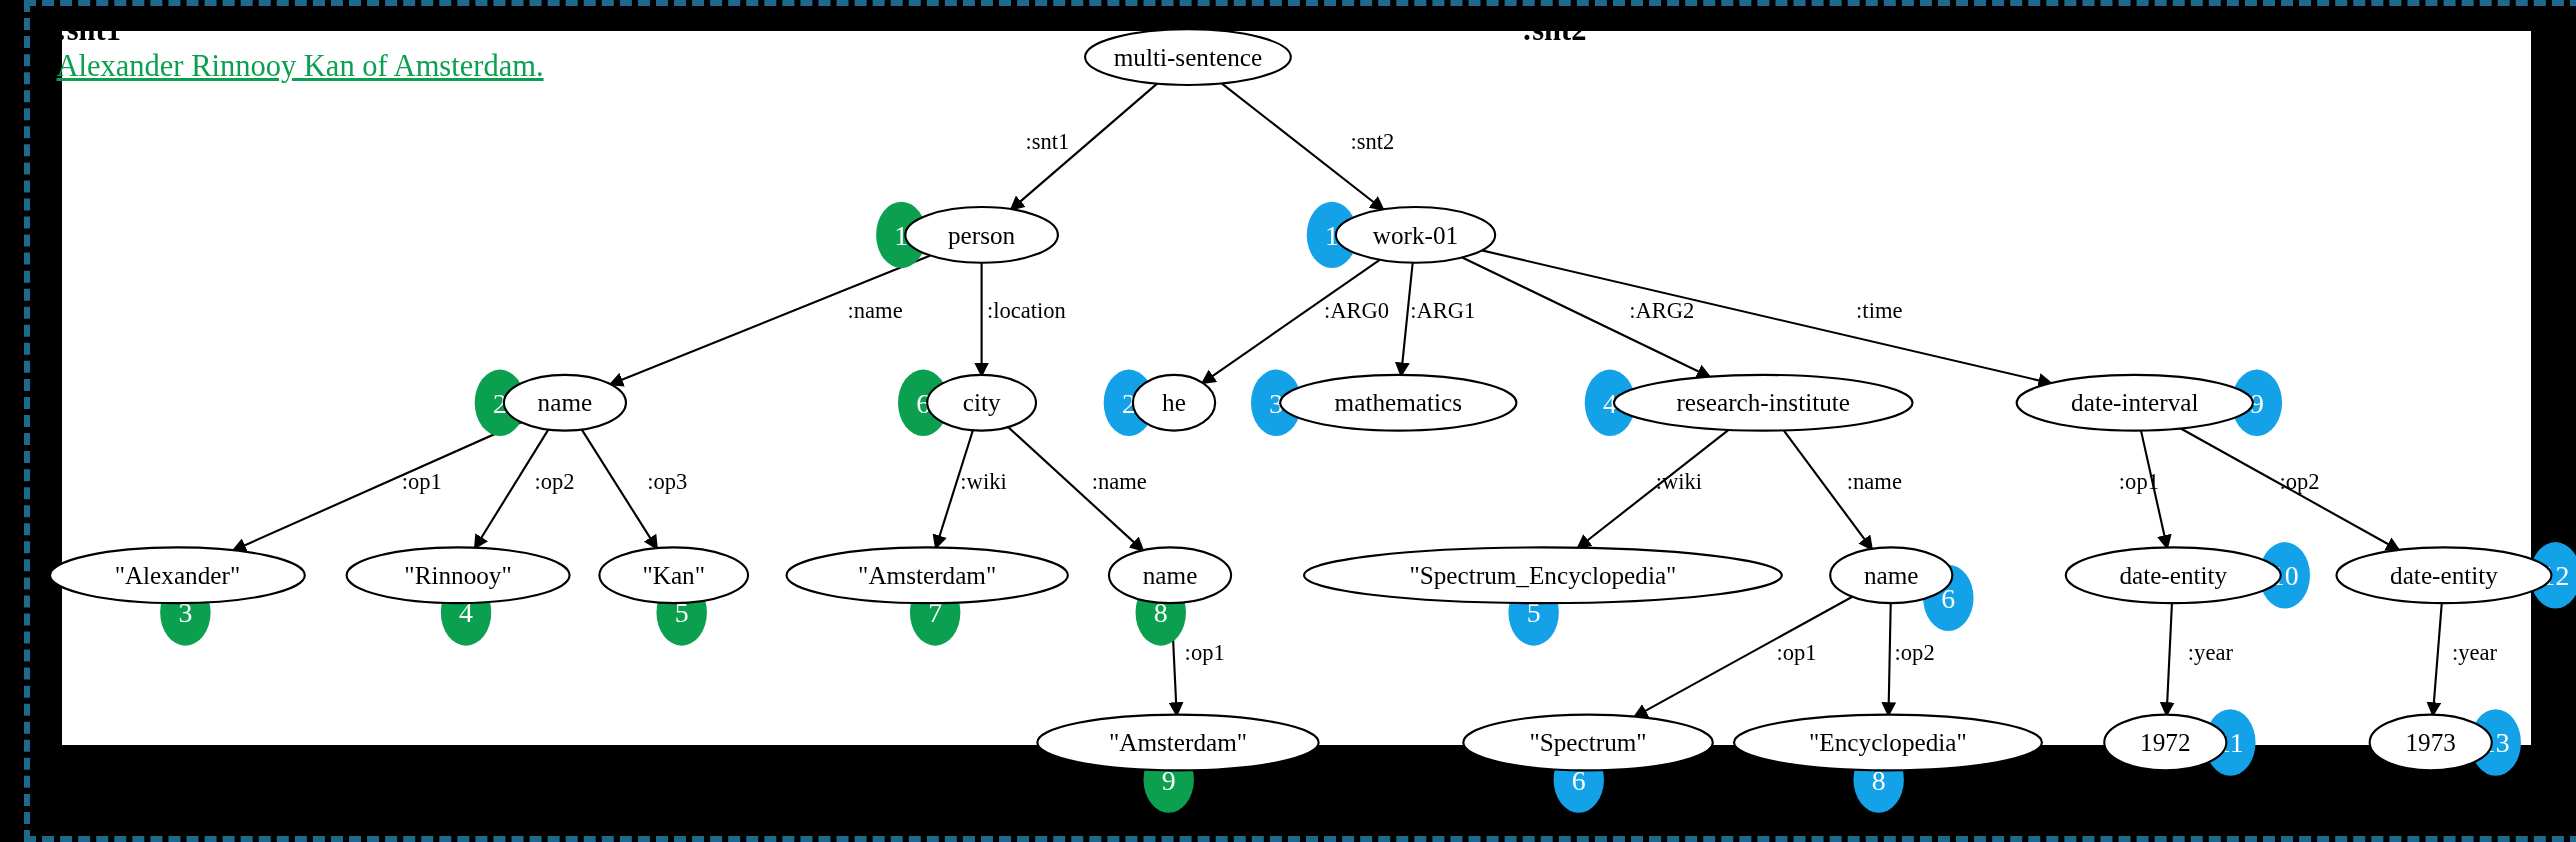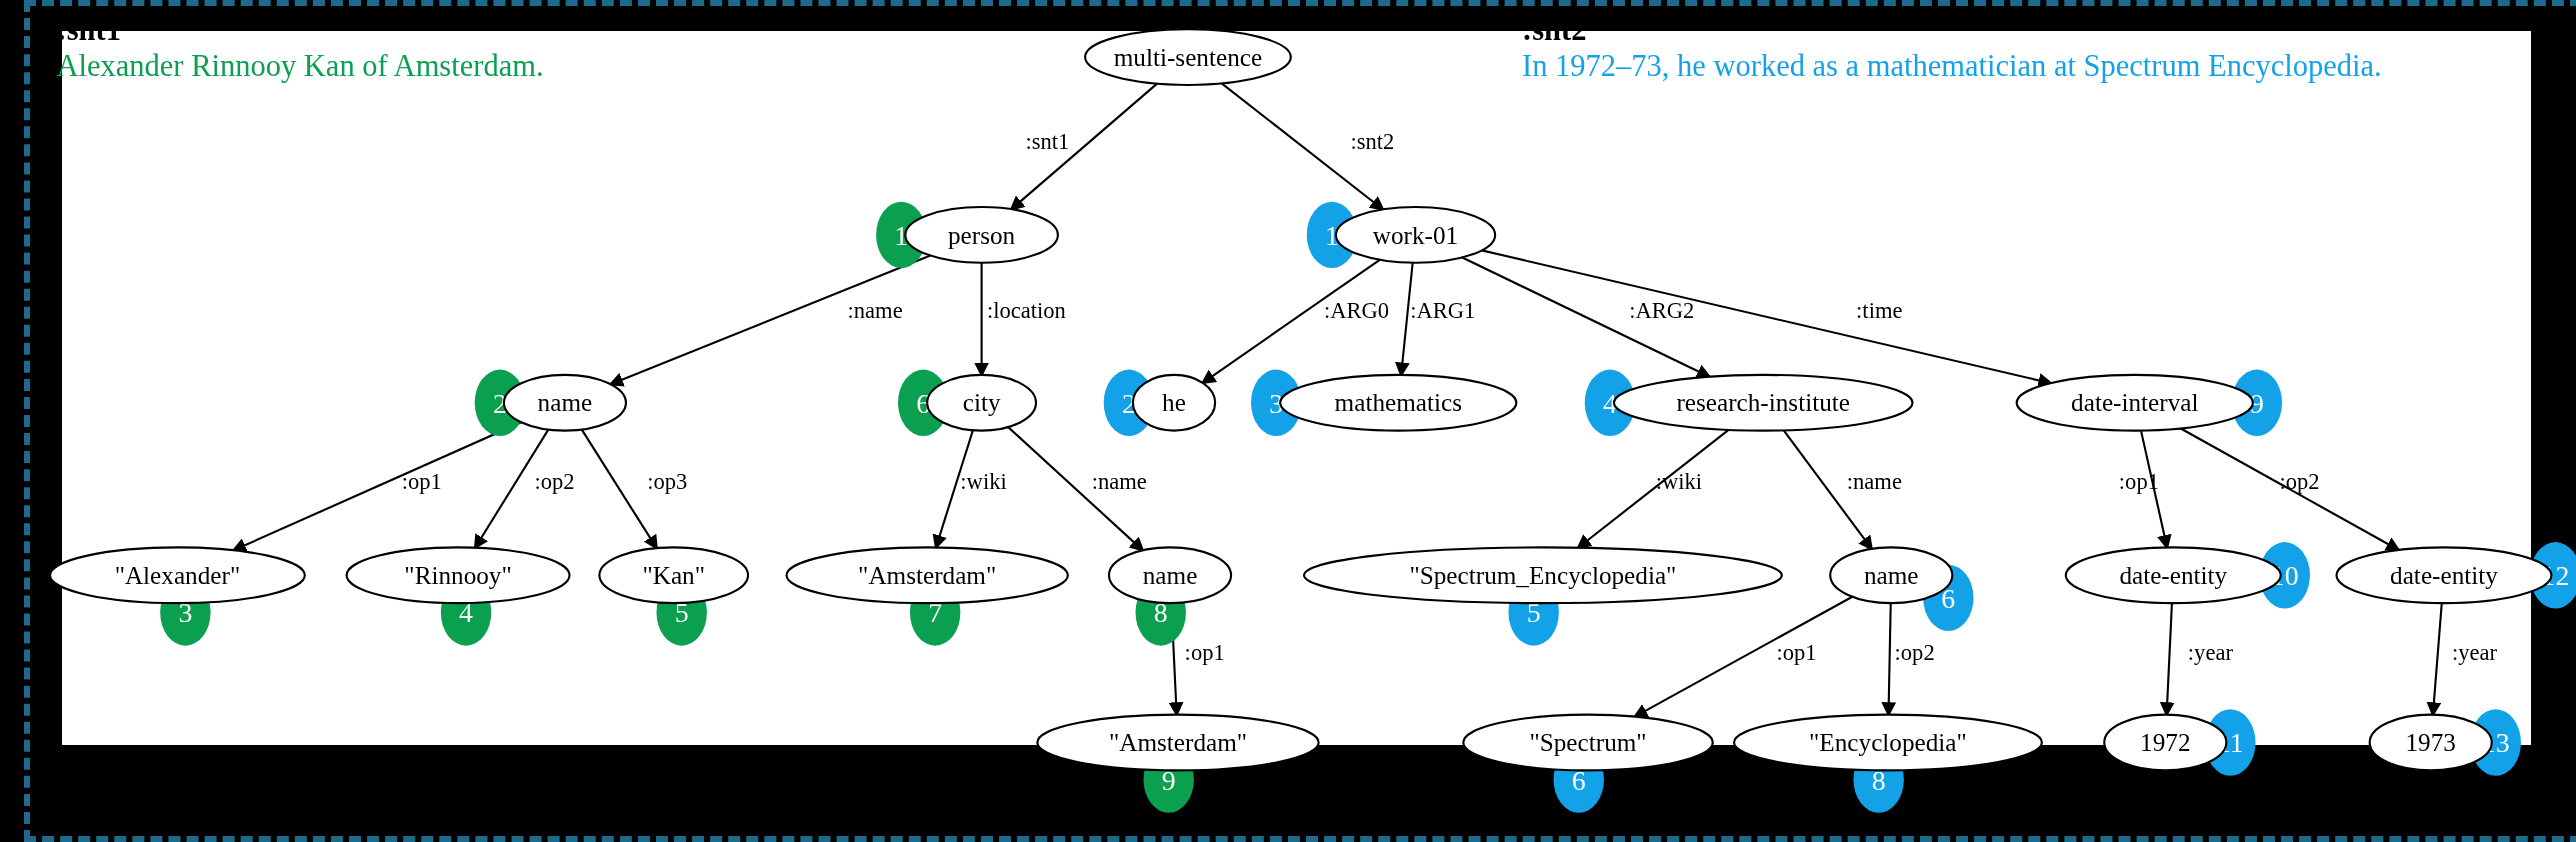"Alexander Rinnooy Kan of Amsterdam." .hdr-sent { text-decoration: none -> underline }
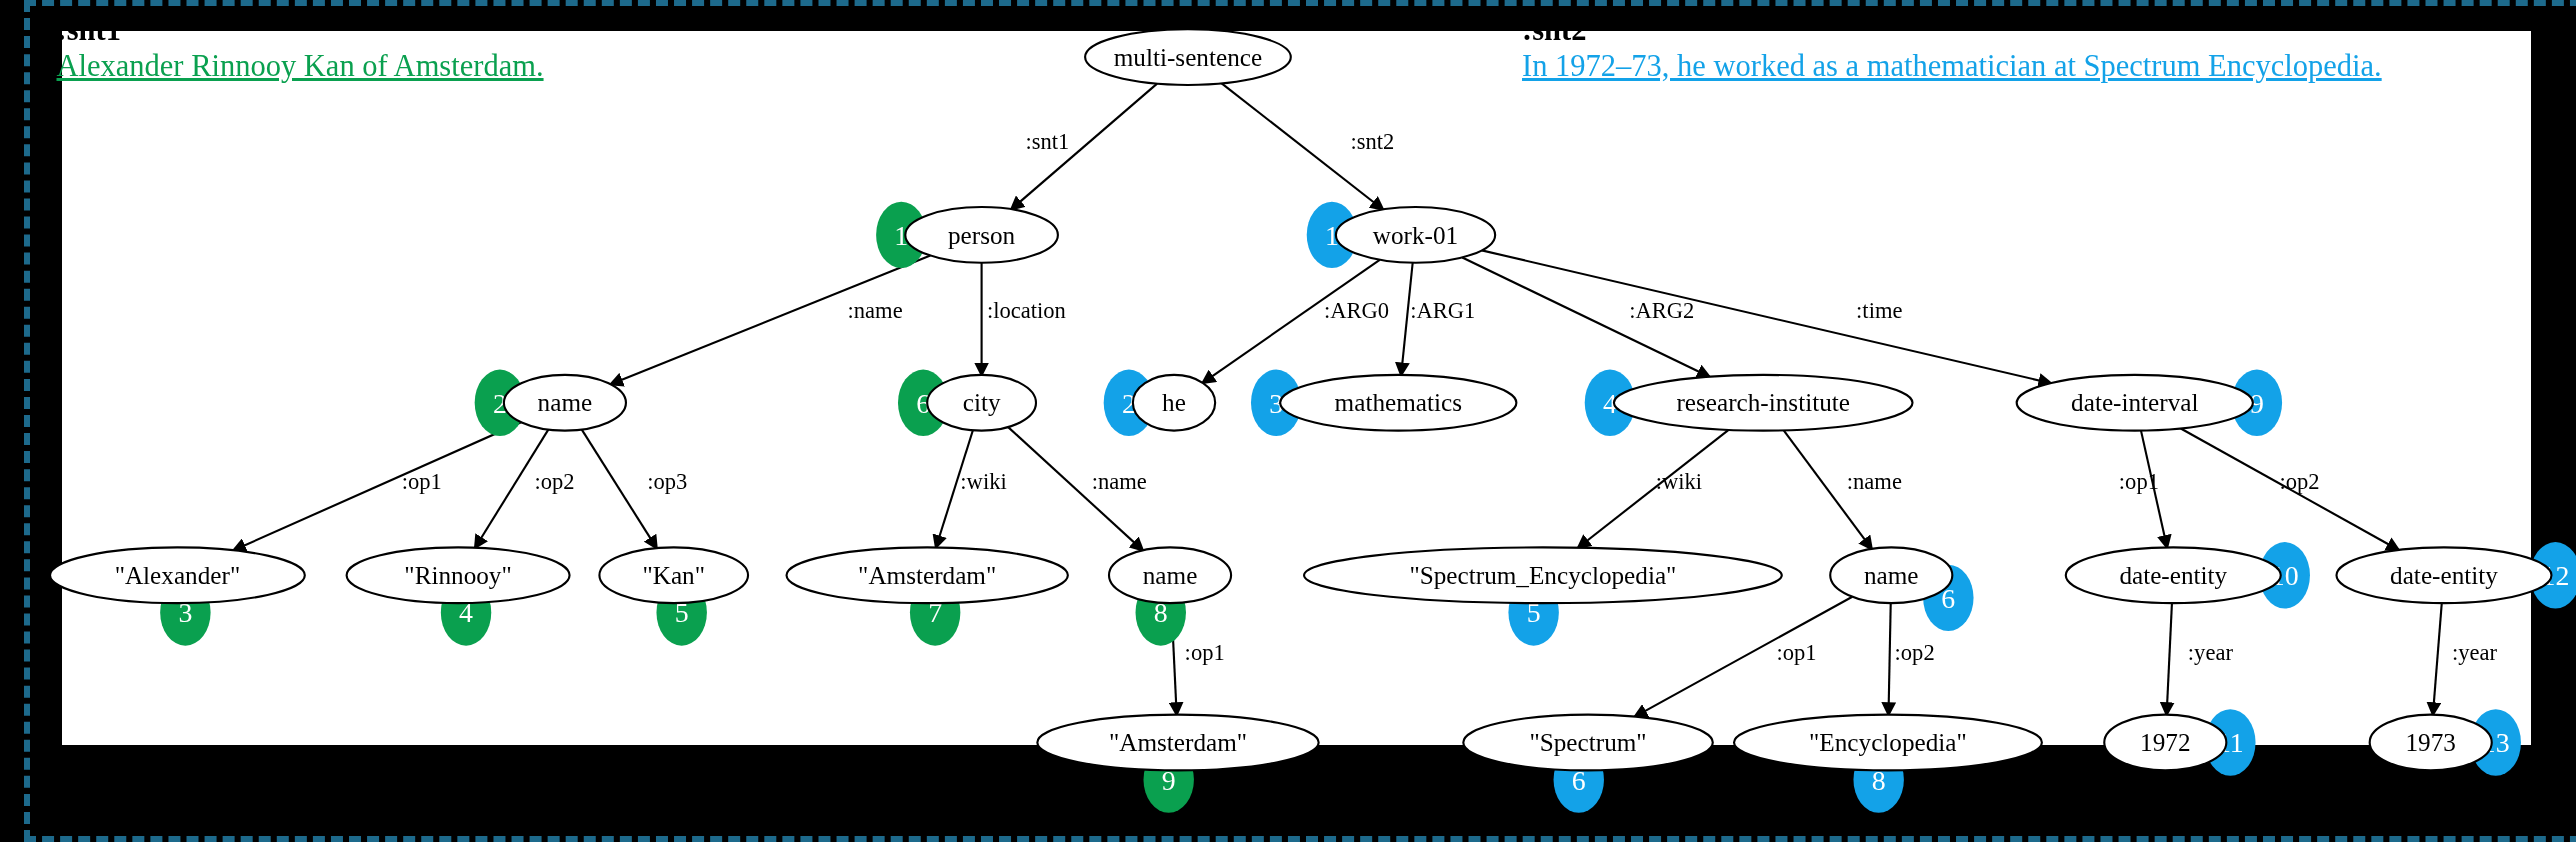"In 1972–73, he worked as" div.hdr-sent { html: <div>In 1972–73, he worked as a mathematician at Spectrum Encyclopedia.</div> -> none }
